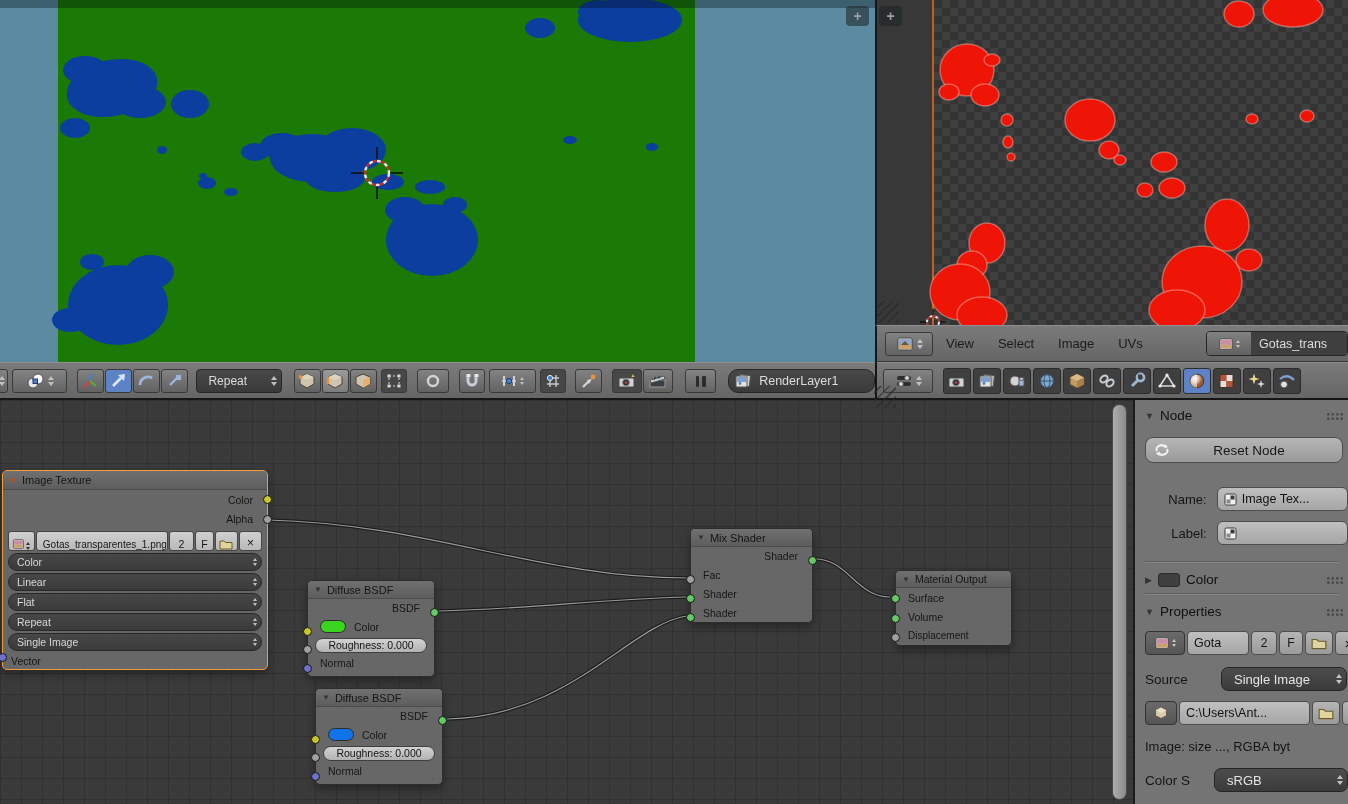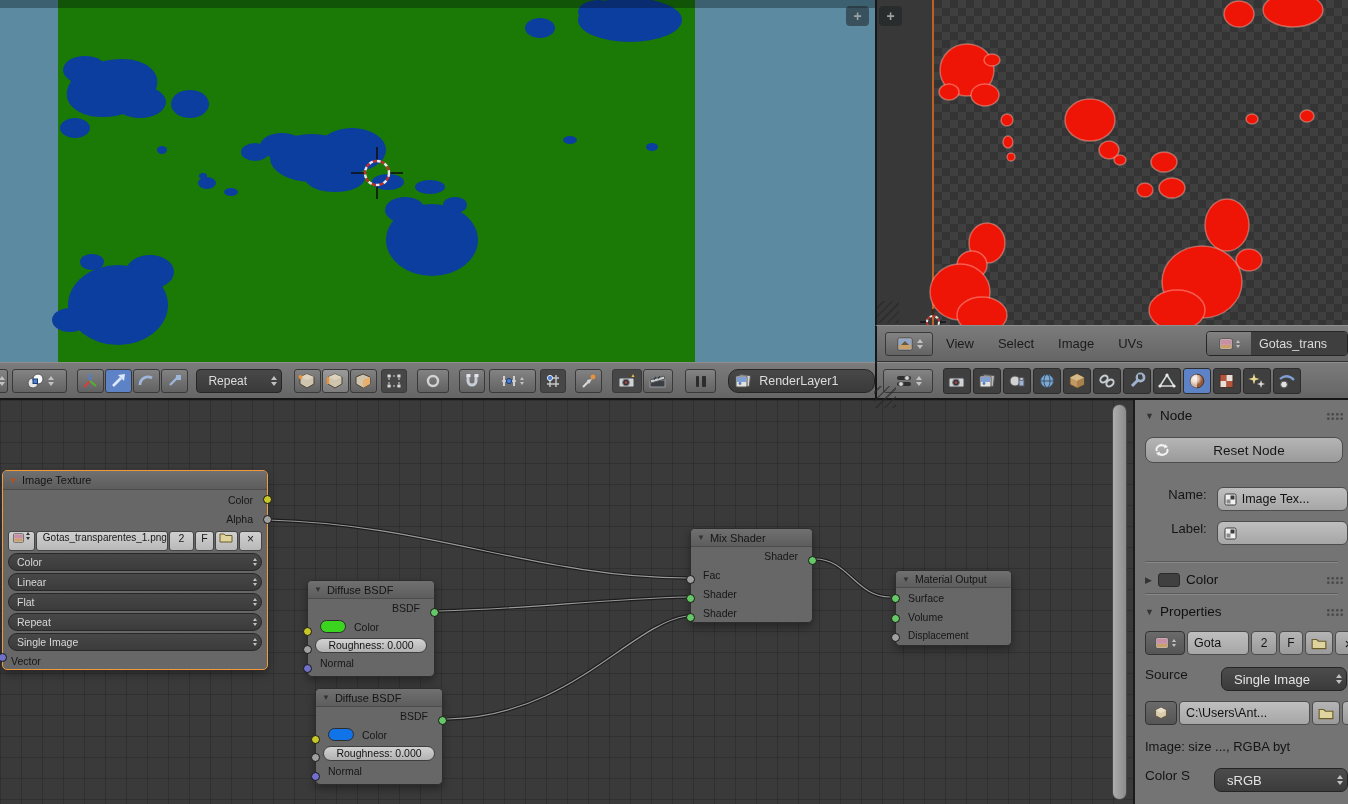"Name:" .prow { align-items: none -> center }
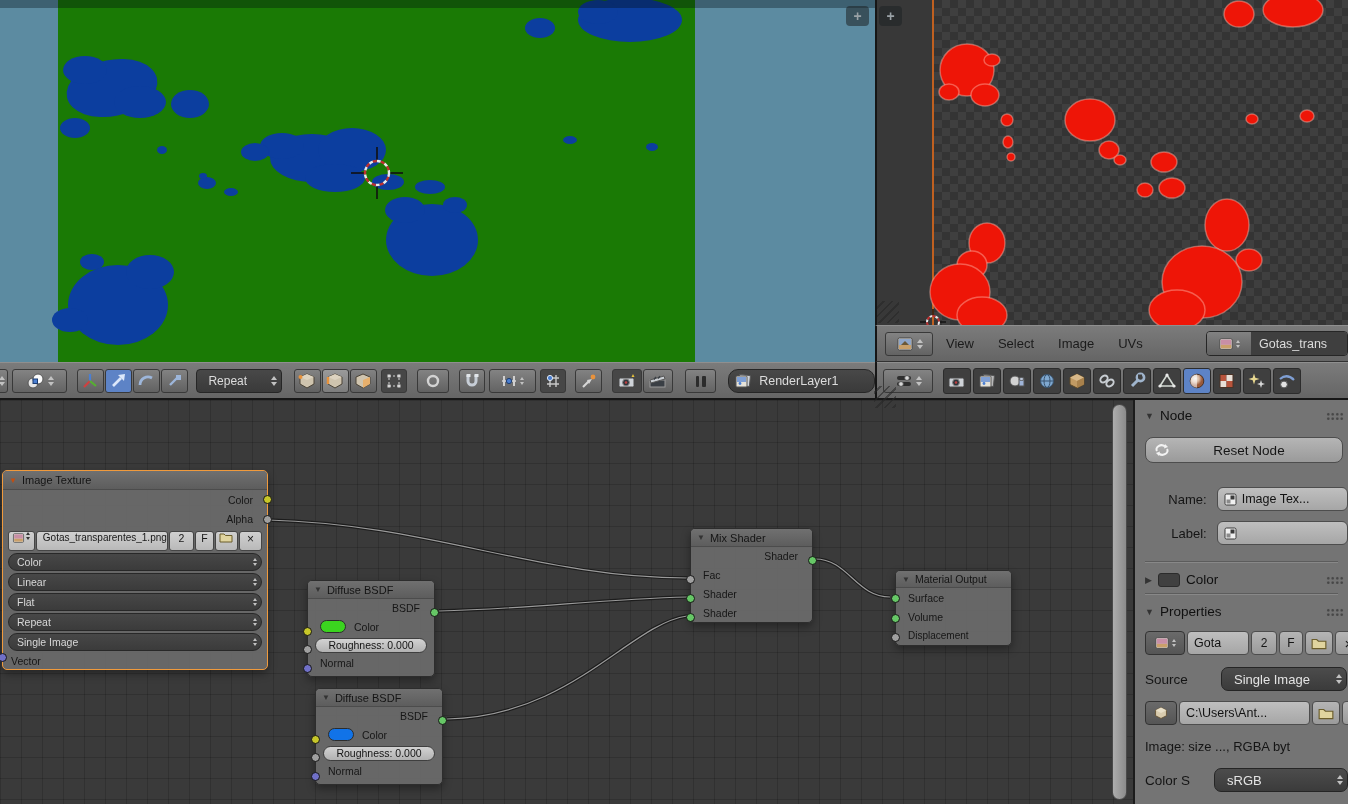"Gotas_transparentes_1.png" .chip { align-items: flex-start -> flex-end }
